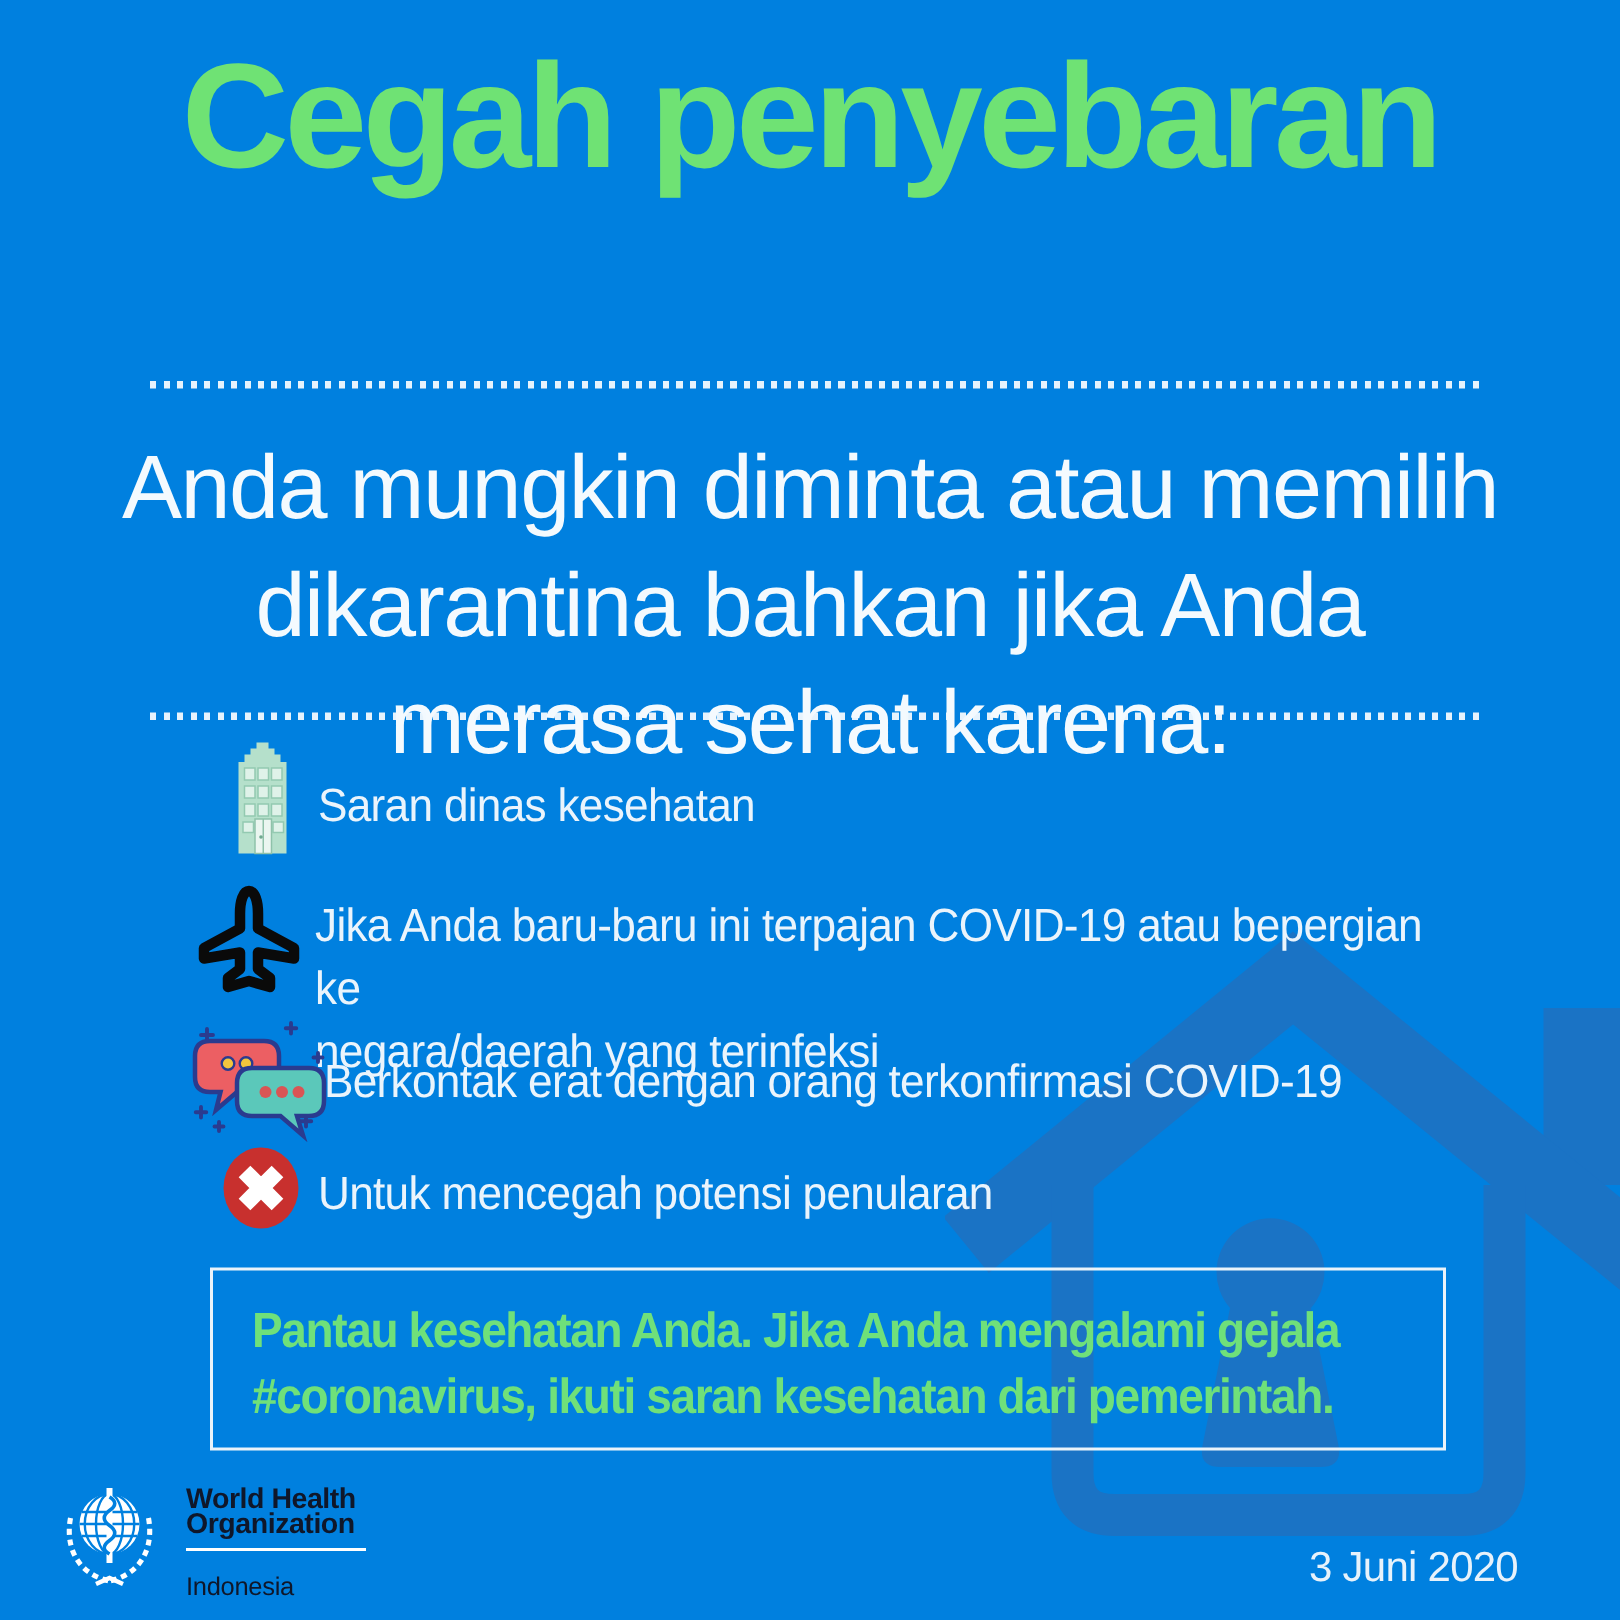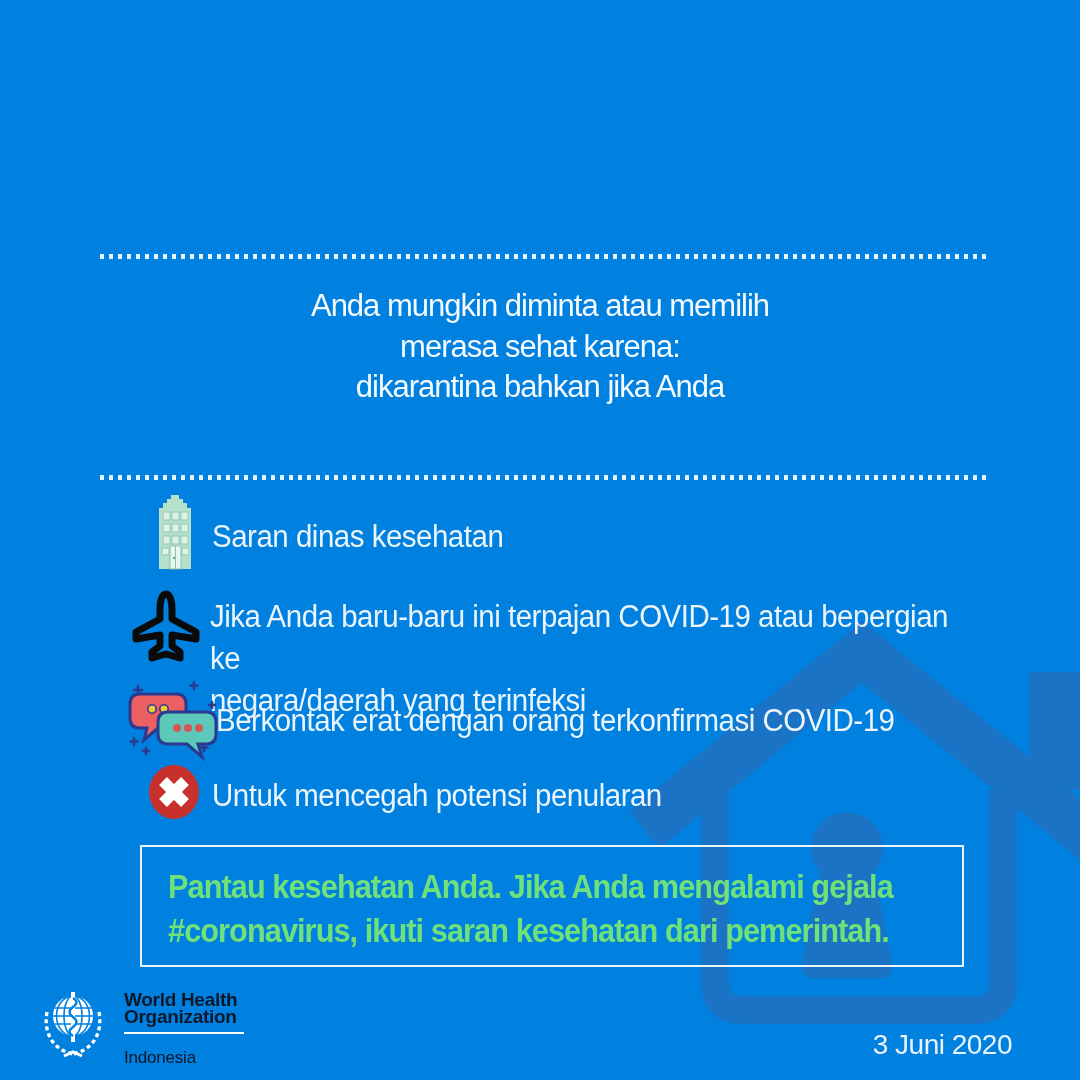"Cegah penyebaran" div { html: none -> <div>Cegah penyebaran</div> }
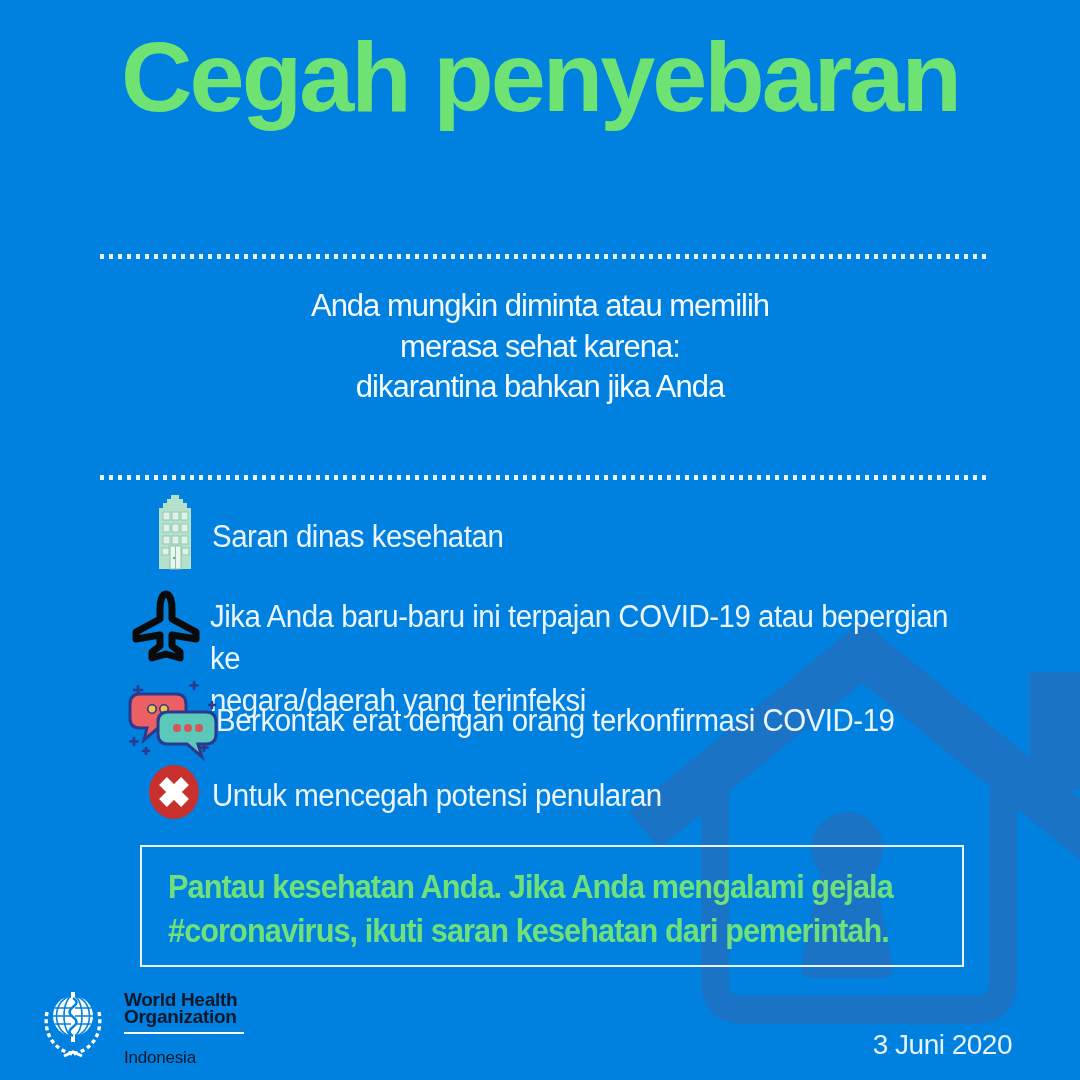"Anda mungkin diminta atau memilih" .subtitle { font-size: 31px -> 60px }
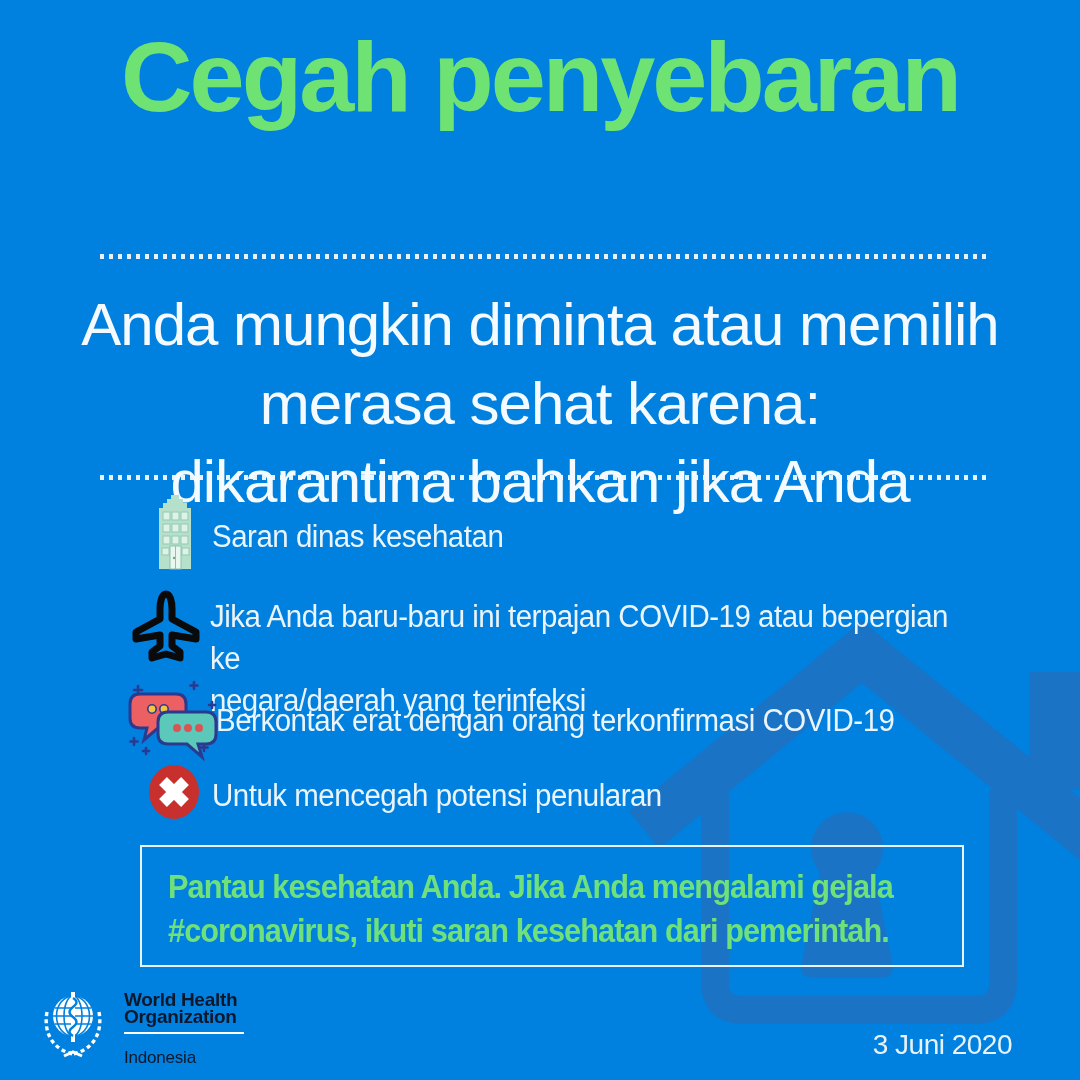"merasa sehat karena:" div { order: before "dikarantina bahkan jika Anda" -> after "dikarantina bahkan jika Anda" }
